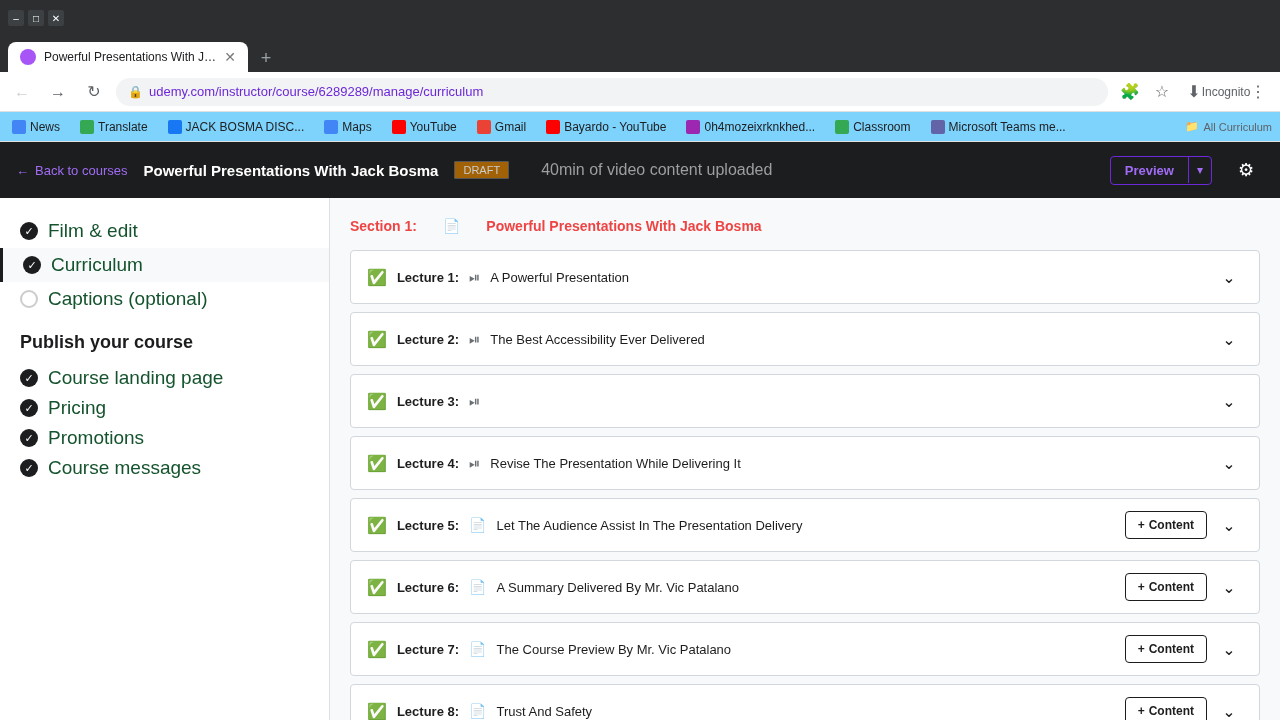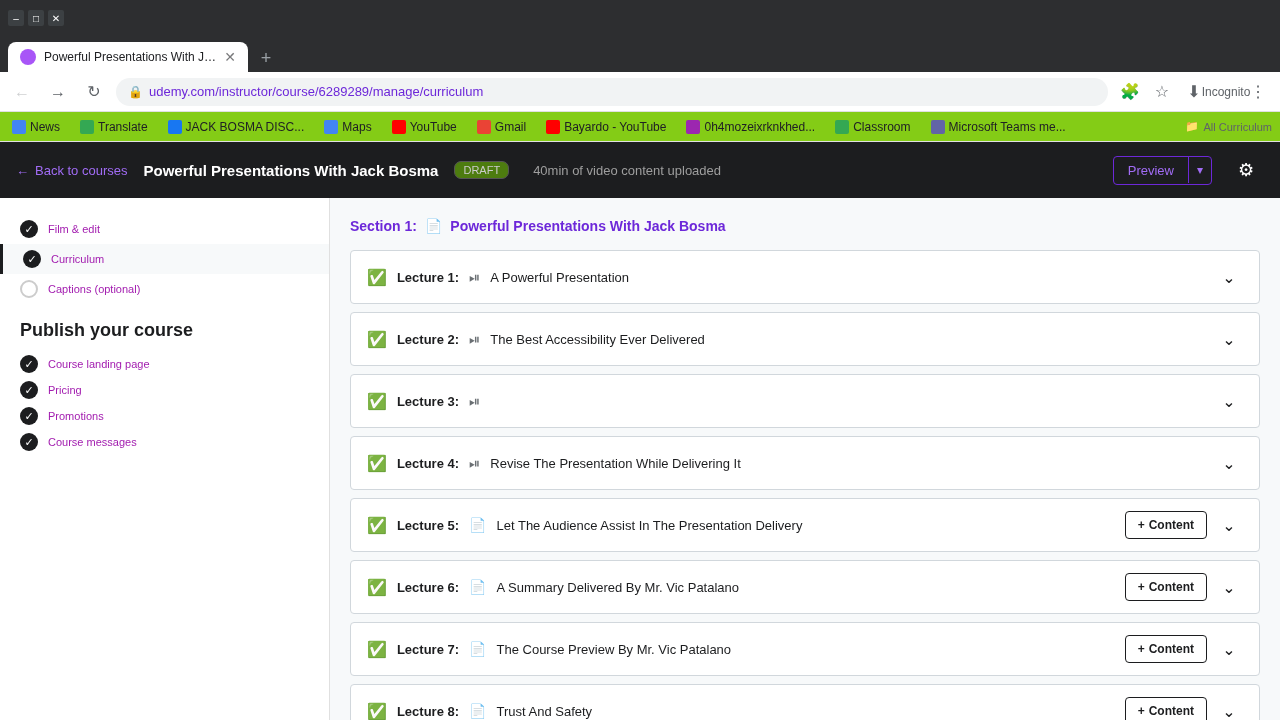"News" .bookmarks-bar { background: #84cc16 -> #7dd3fc }
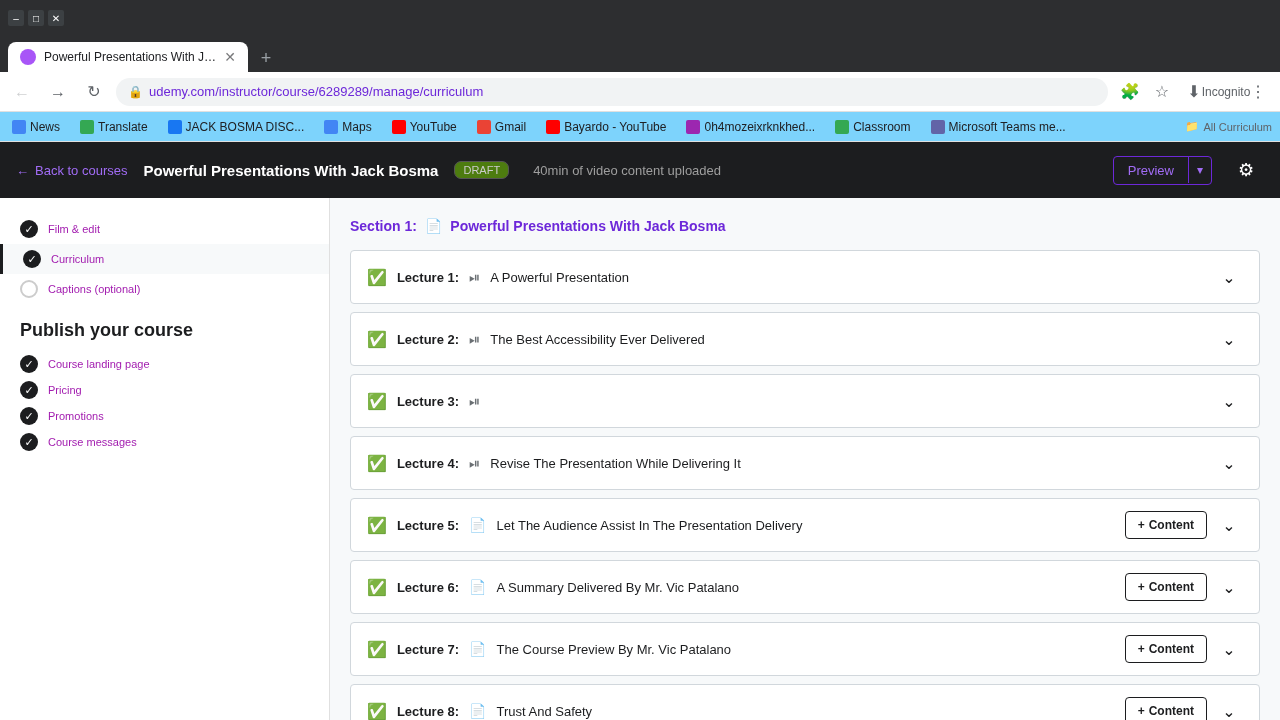"DRAFT" .draft-badge { background: #4d7c0f -> #a16207; border-radius: 7px -> 1px }
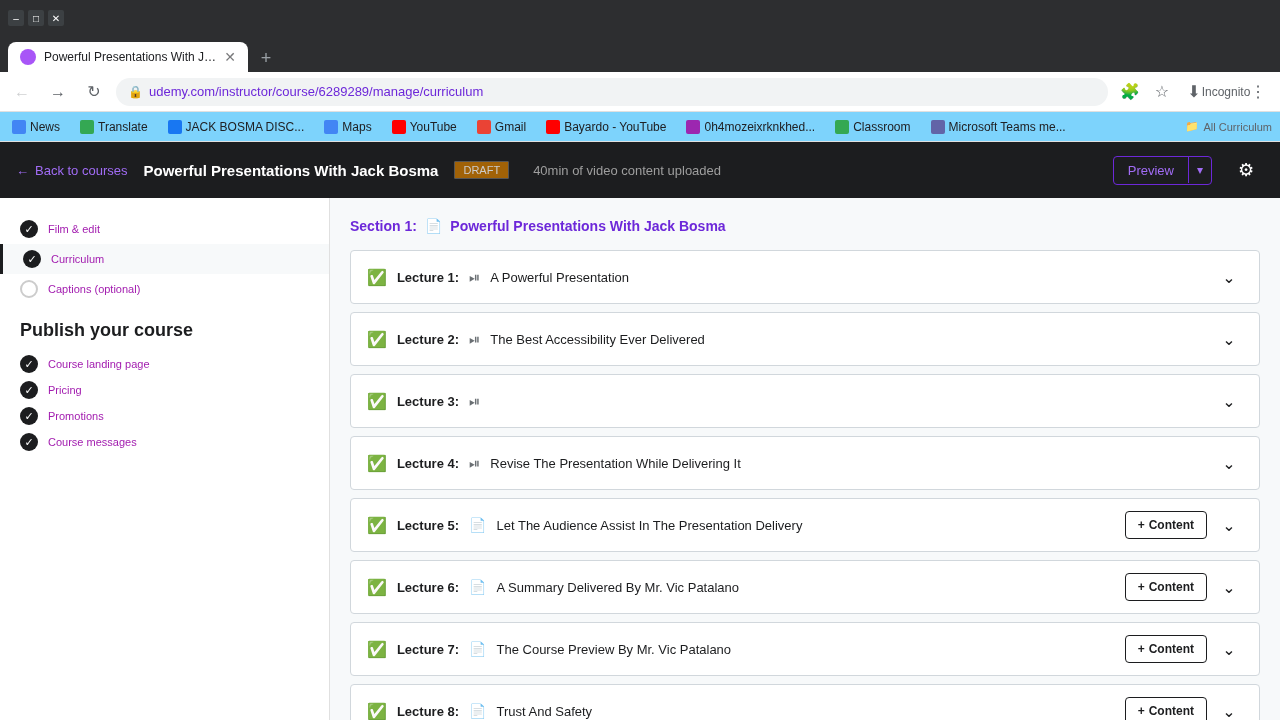"40min of video content uploaded" .upload-info { font-size: 13px -> 16px; margin-left: 8px -> 16px }
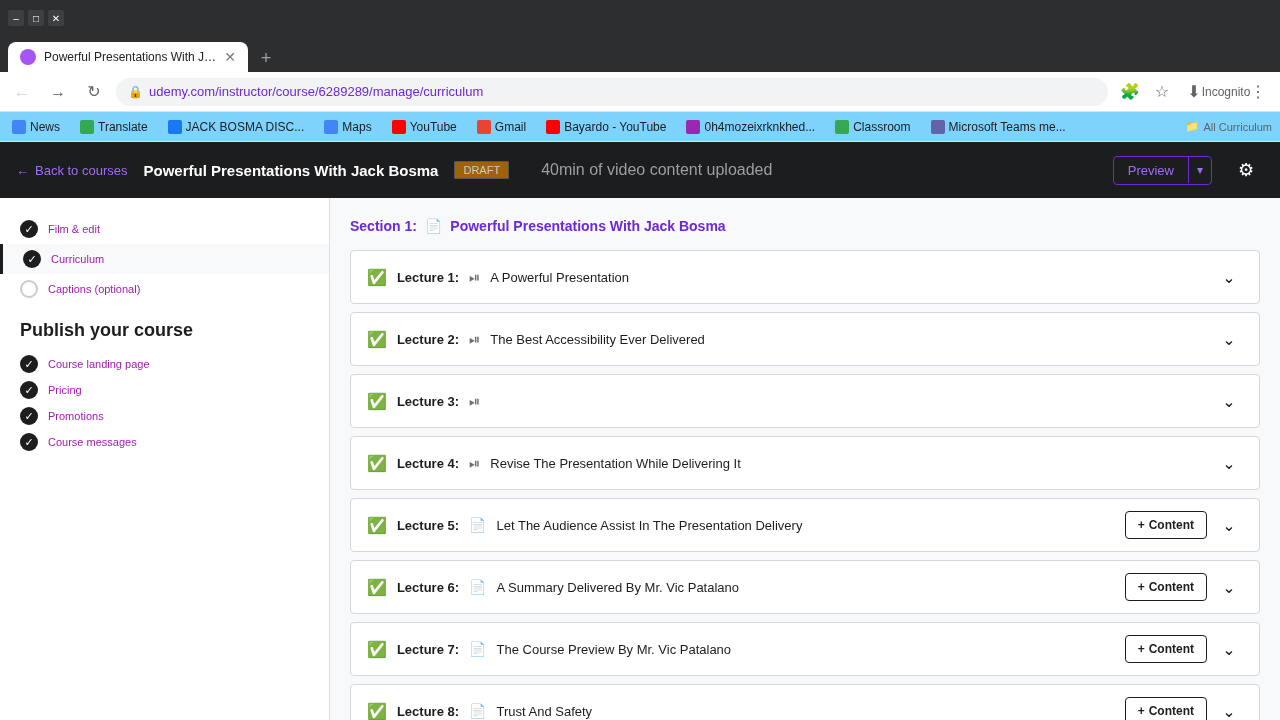"Preview" .preview-main { font-weight: 400 -> 700 }
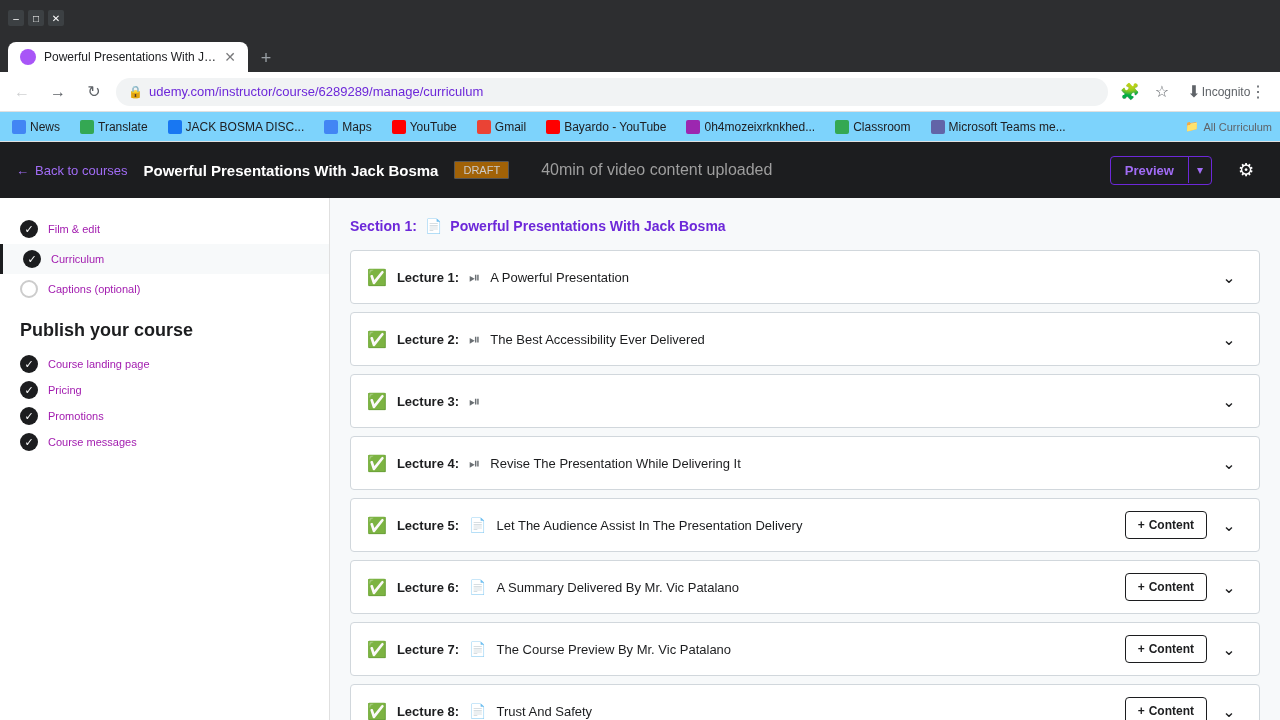"Film & edit" .sidebar-label { color: #a21caf -> #14532d; font-size: 11px -> 19px }
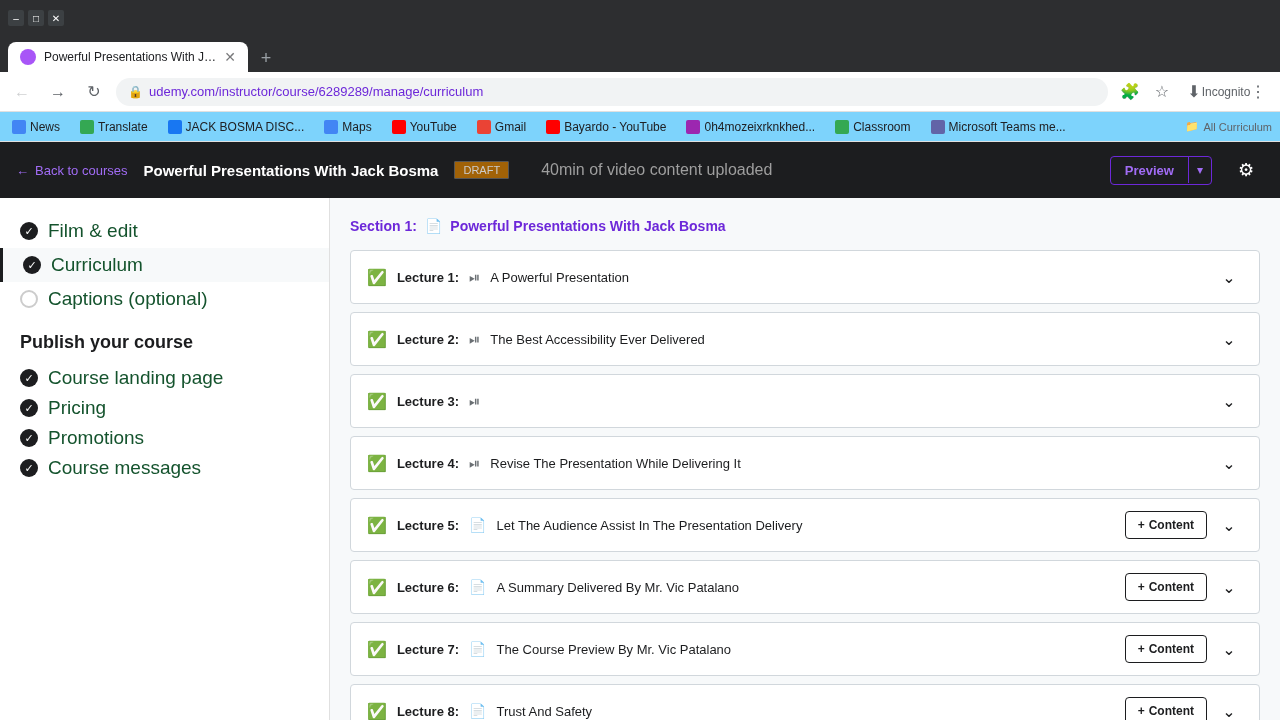"Section 1:" .section-header { color: #6d28d9 -> #ef4444; gap: 8px -> 26px }
